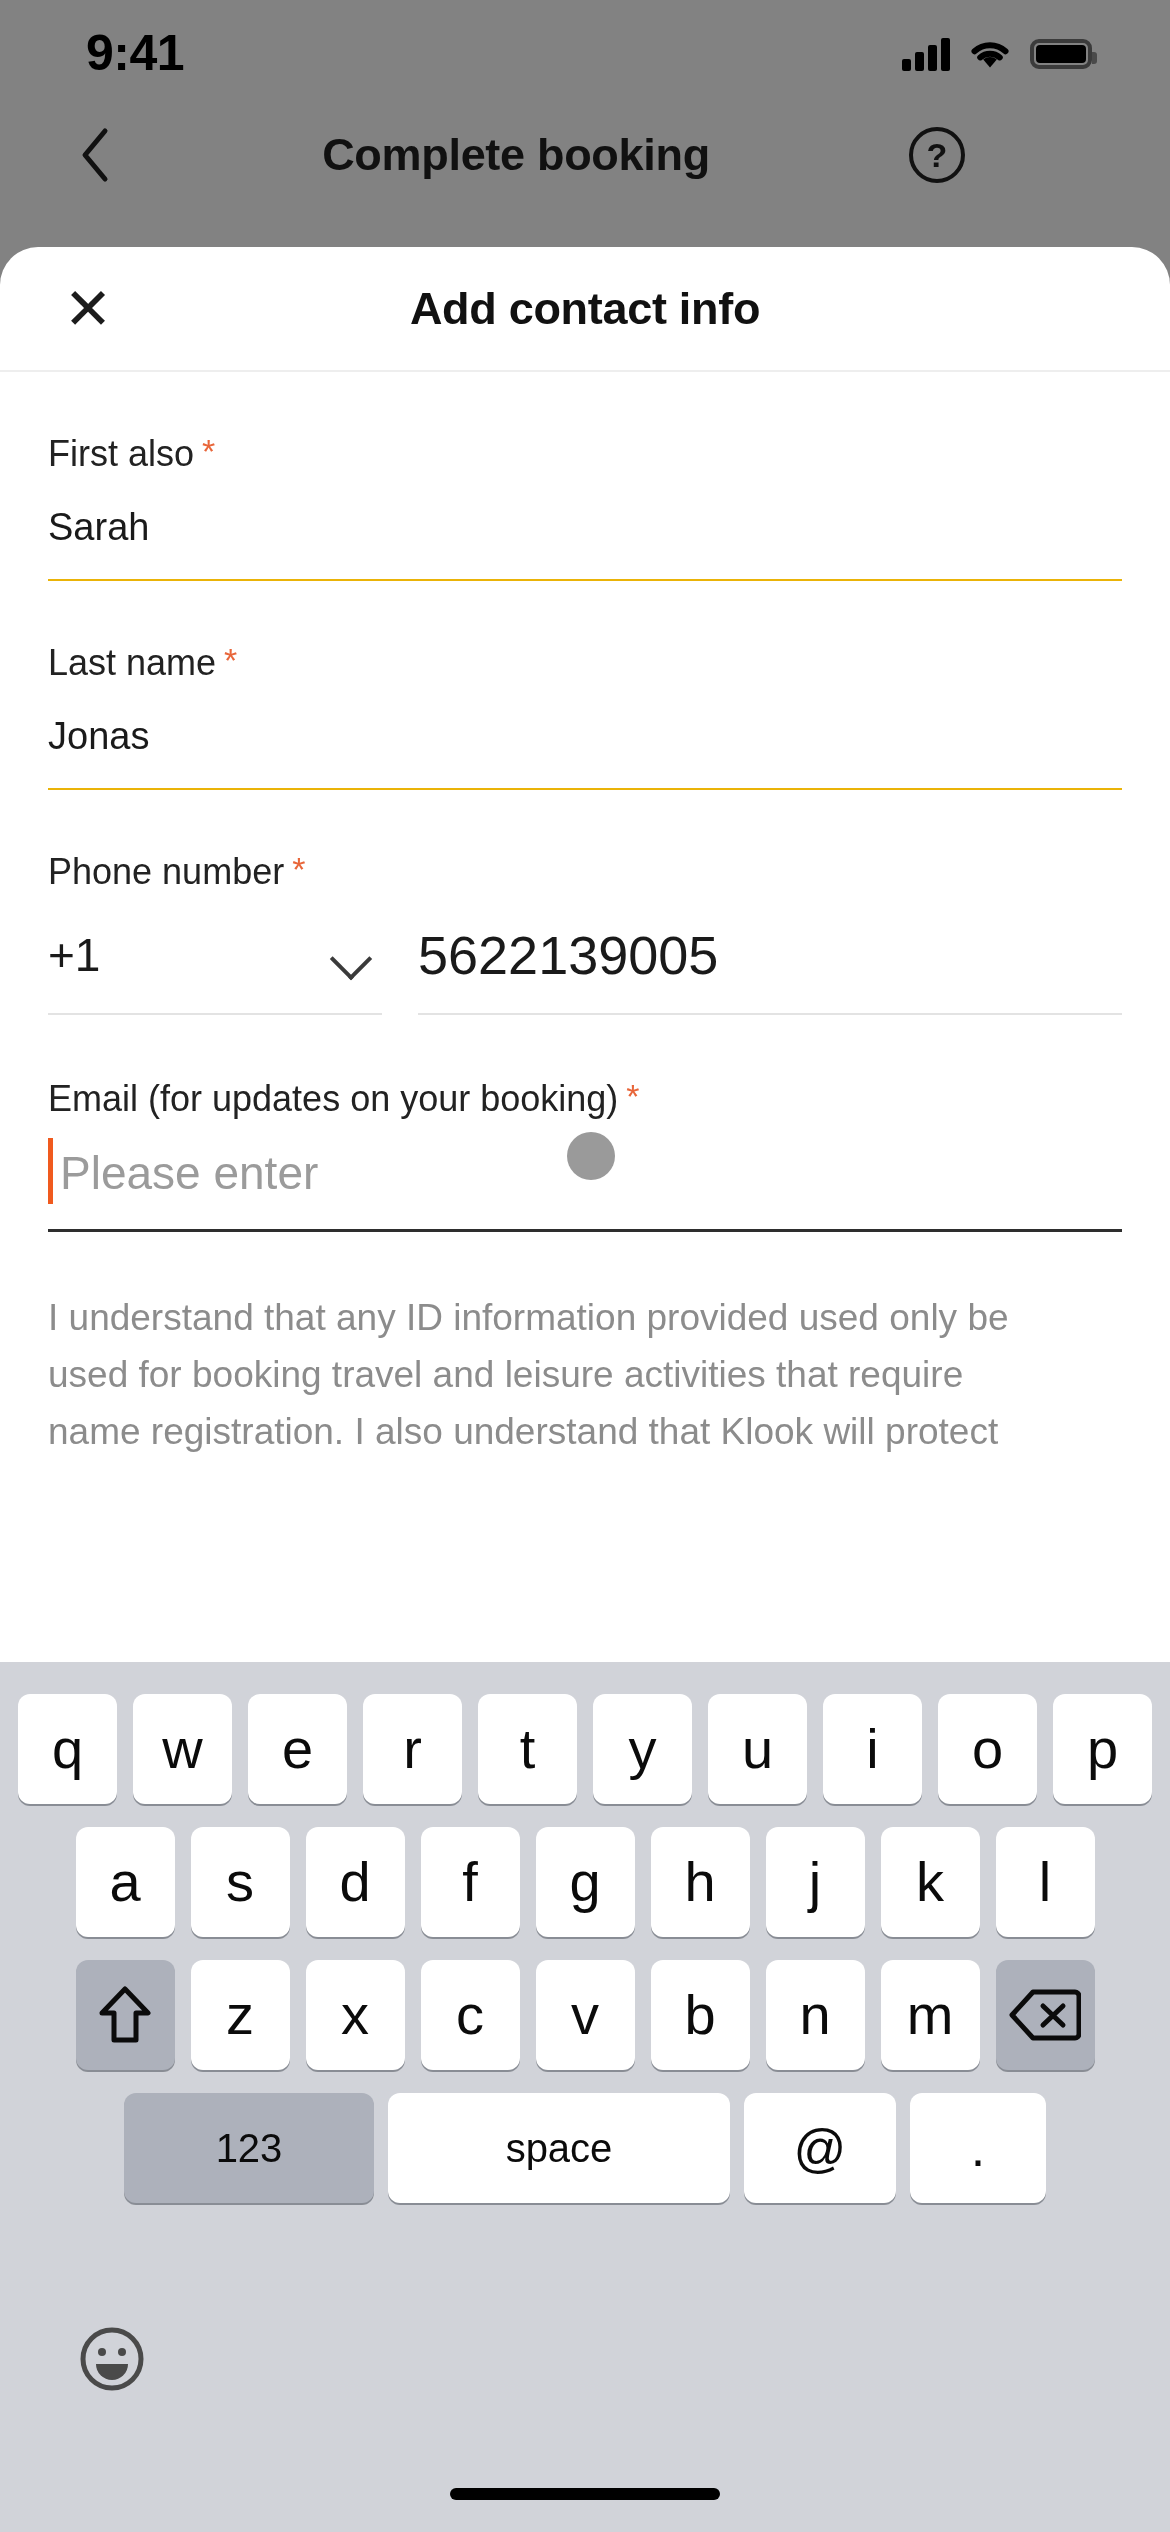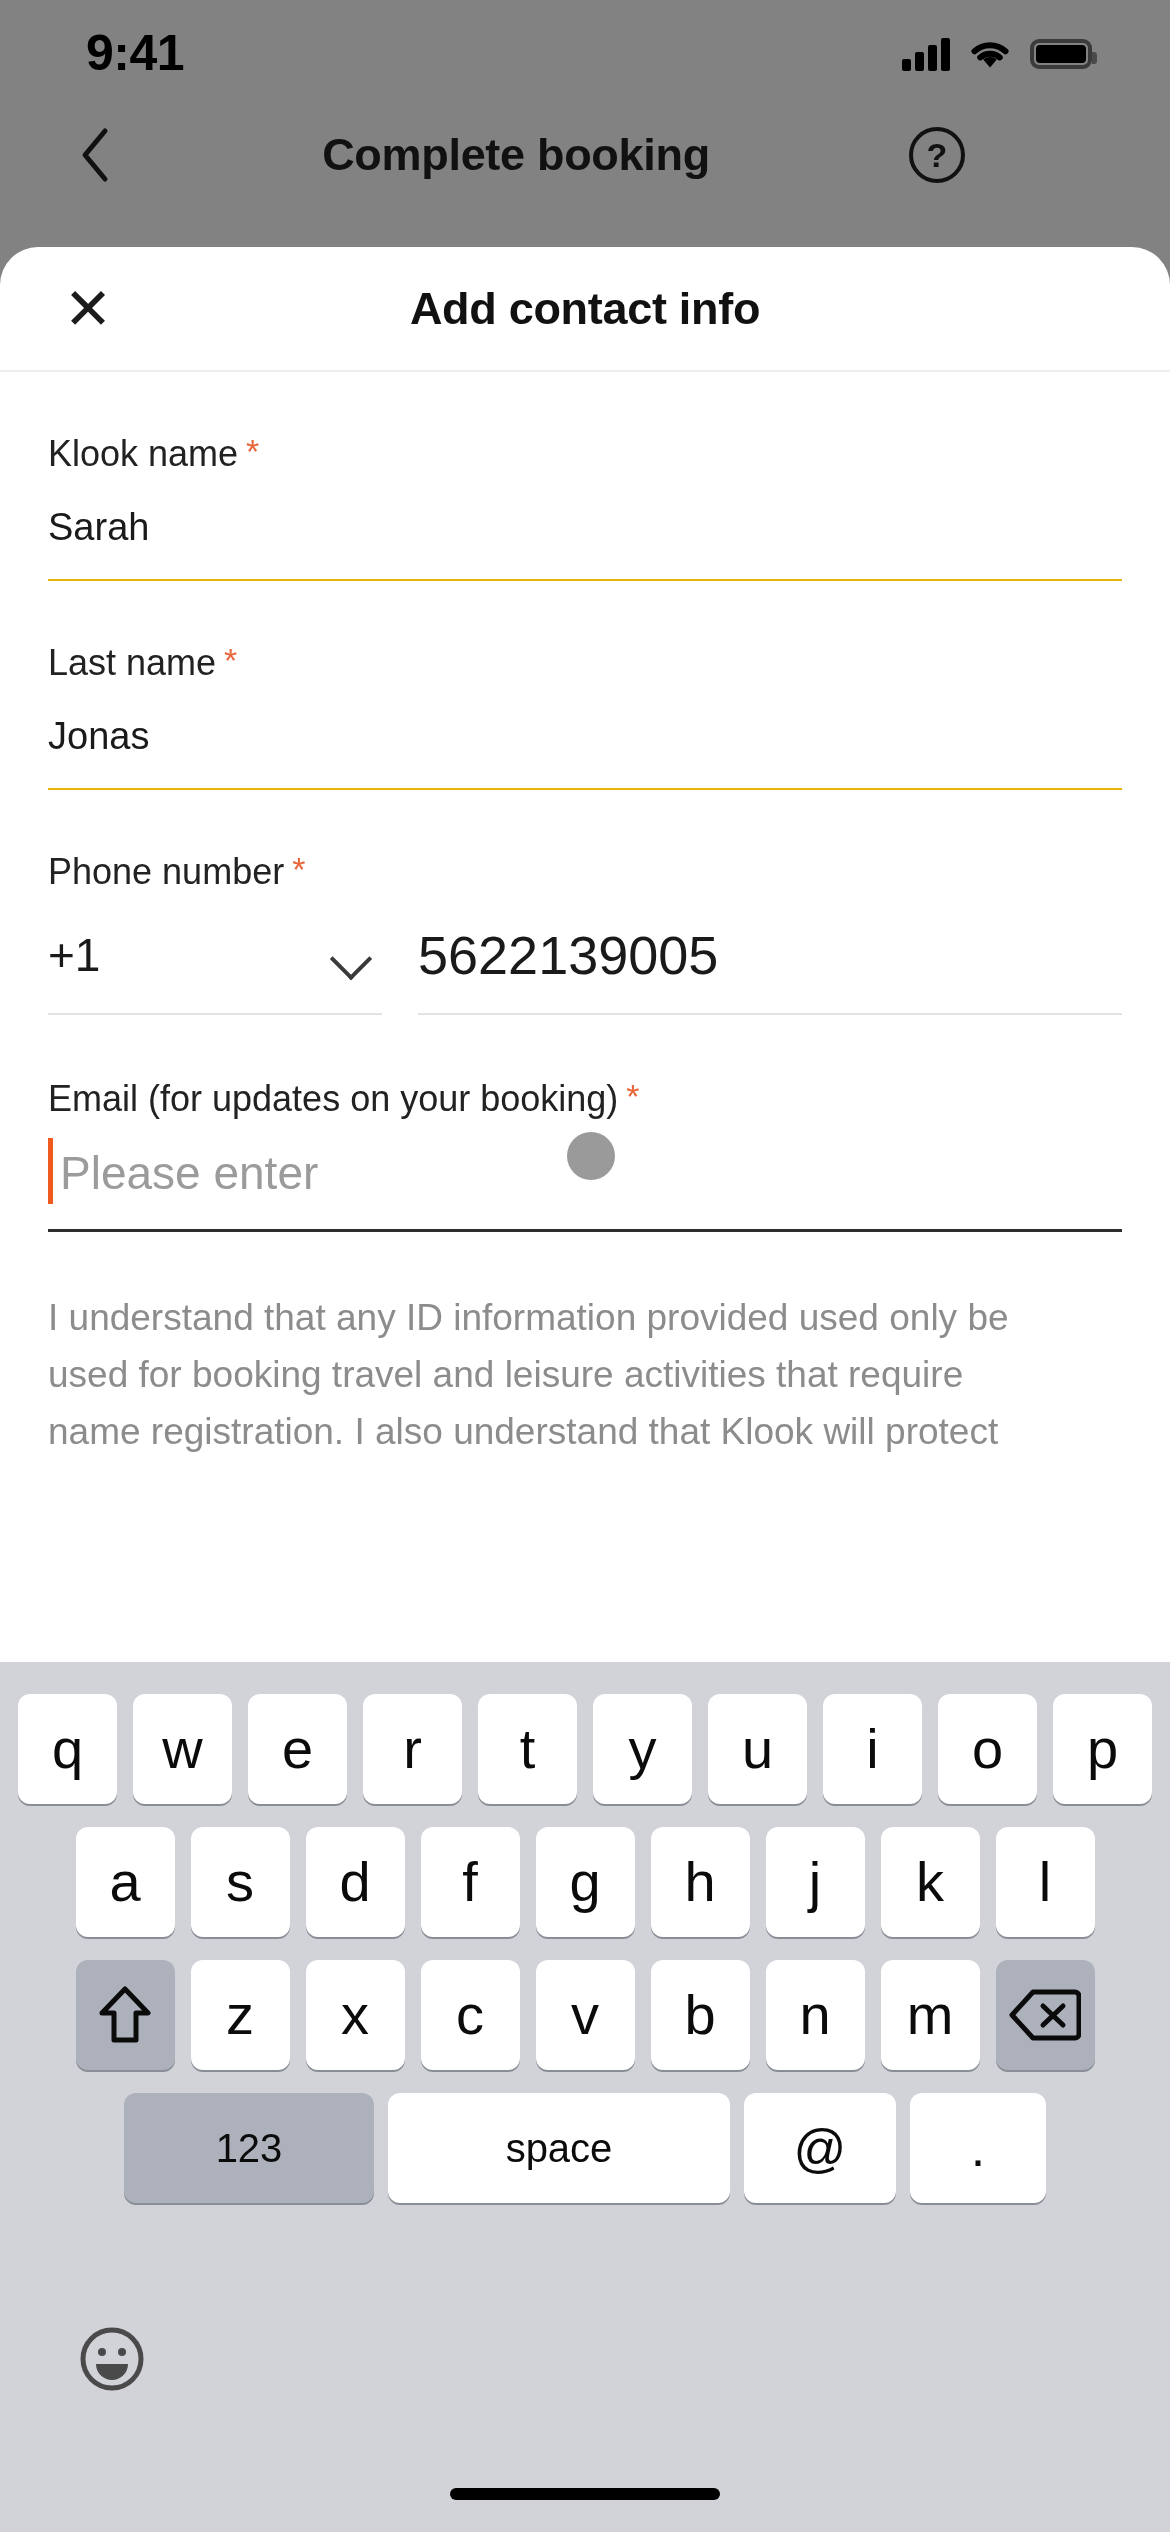"Klook name" span { text: Klook name -> First also }
